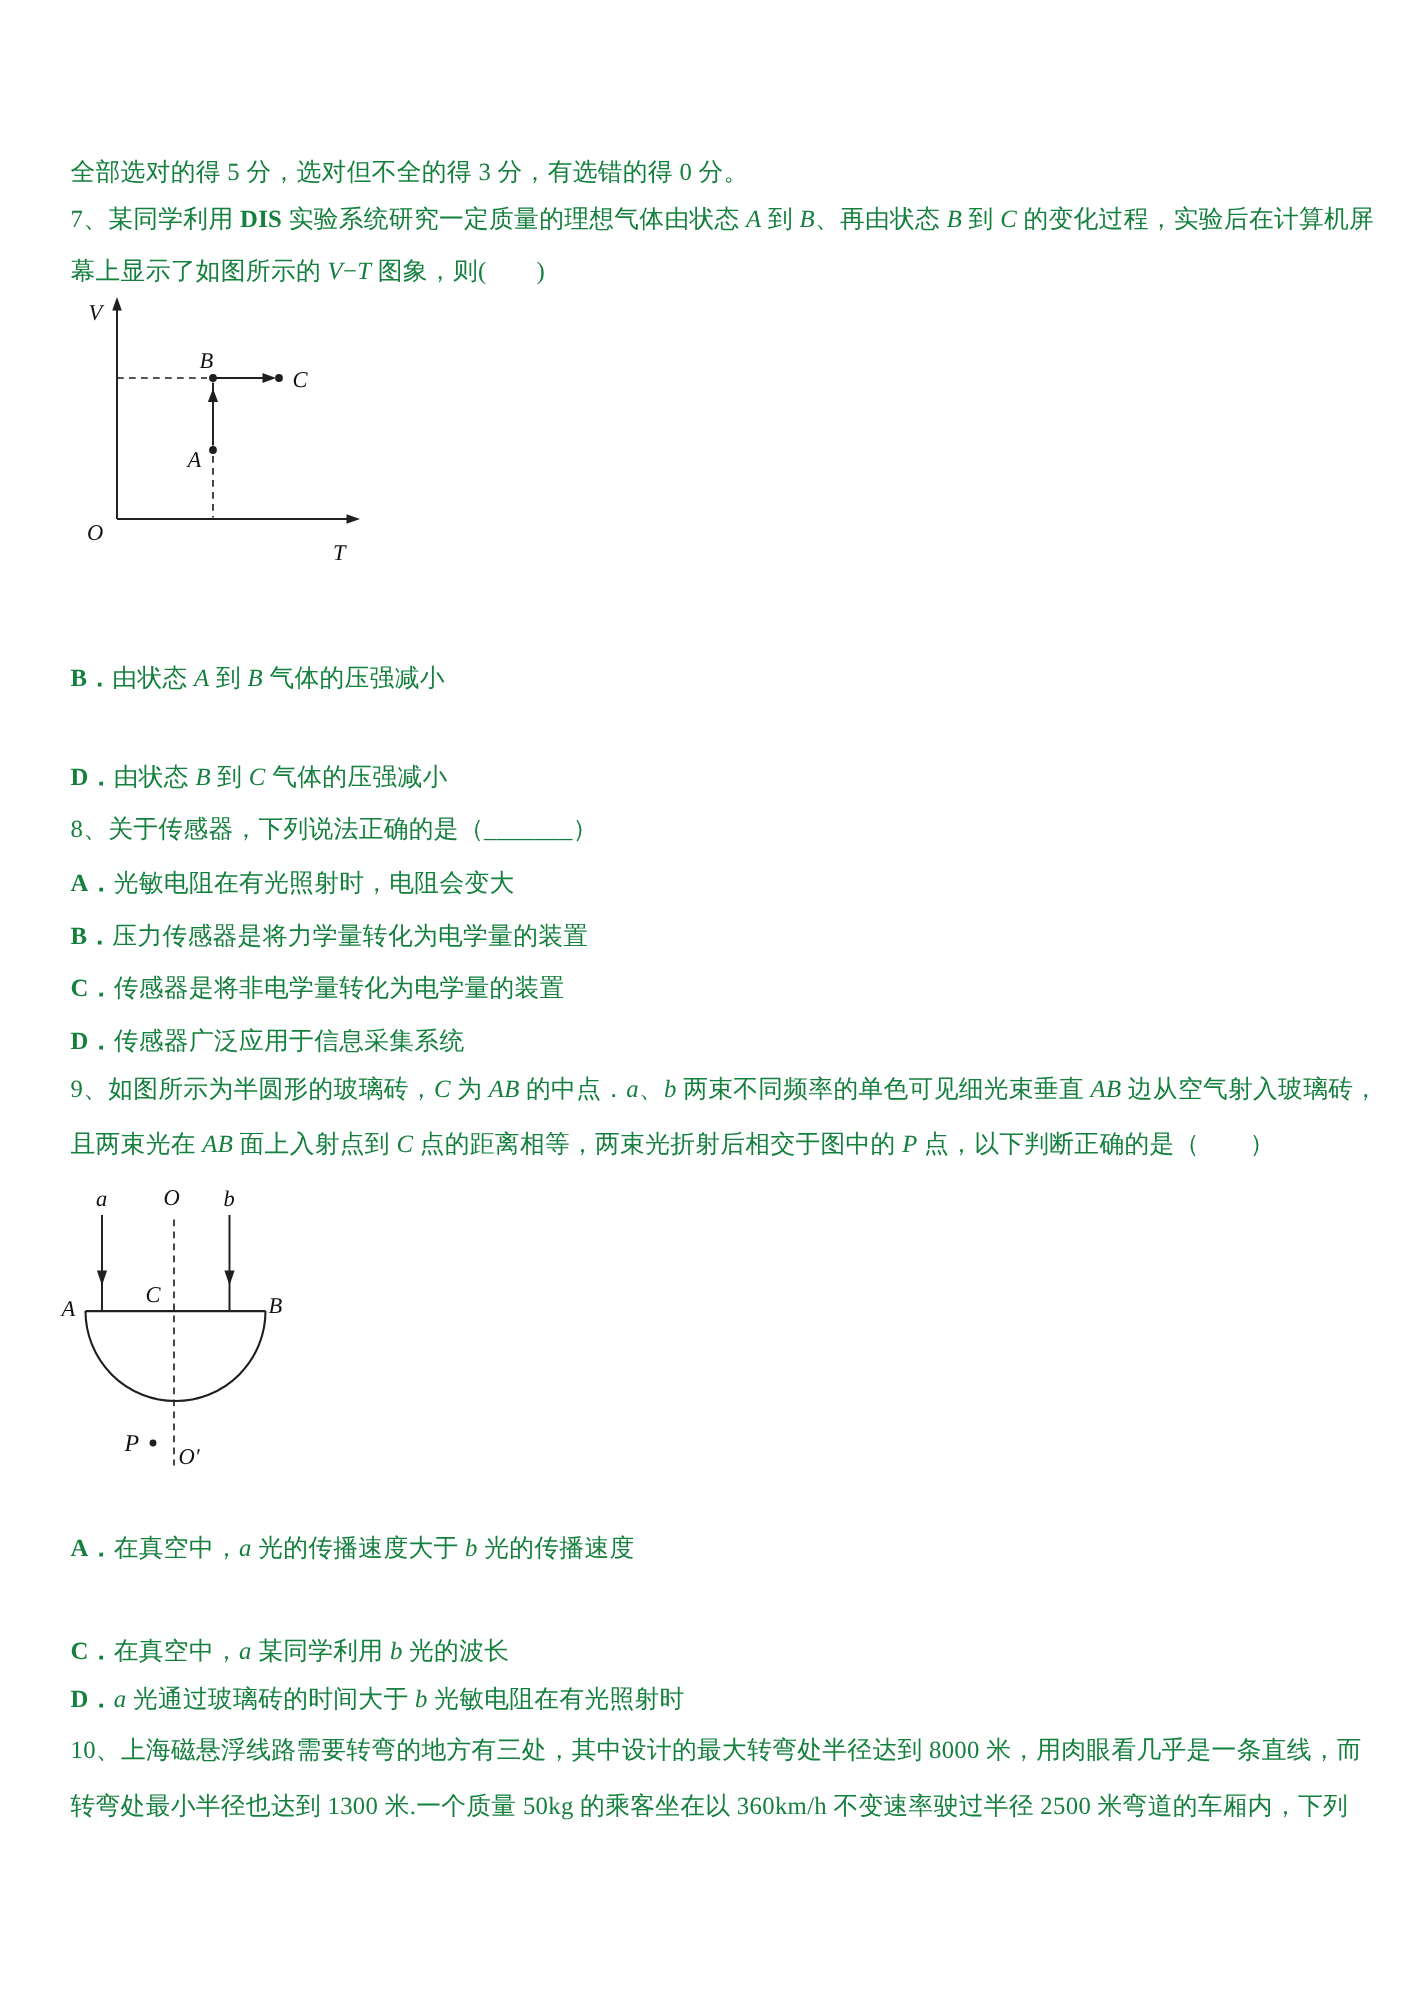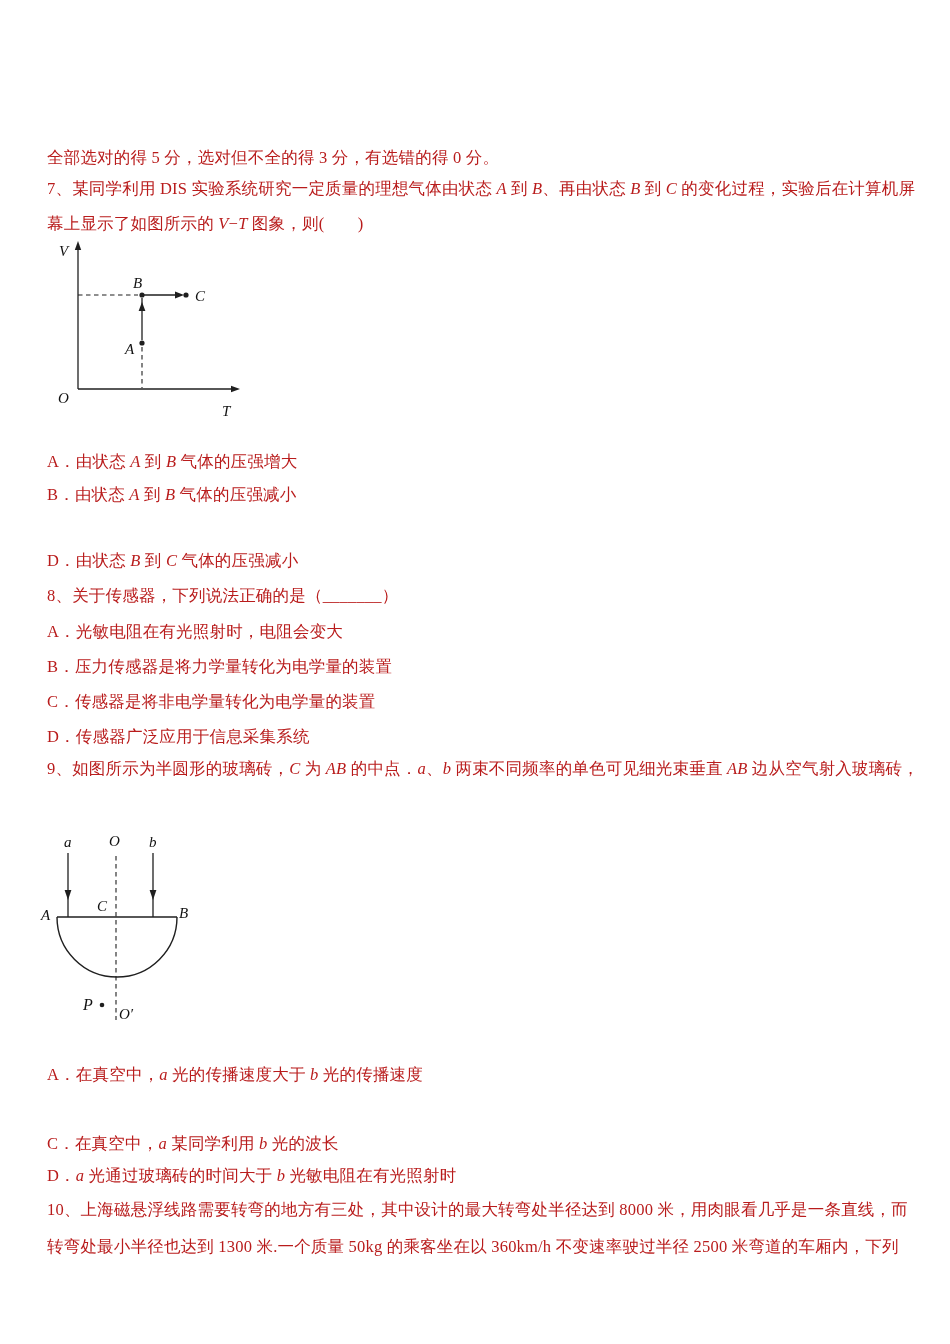"全部选对的得 5 分，选对但不全的得 3 分，有选错的得" .page { color: #b91c1c -> #15803d; margin-top: 43px -> none }
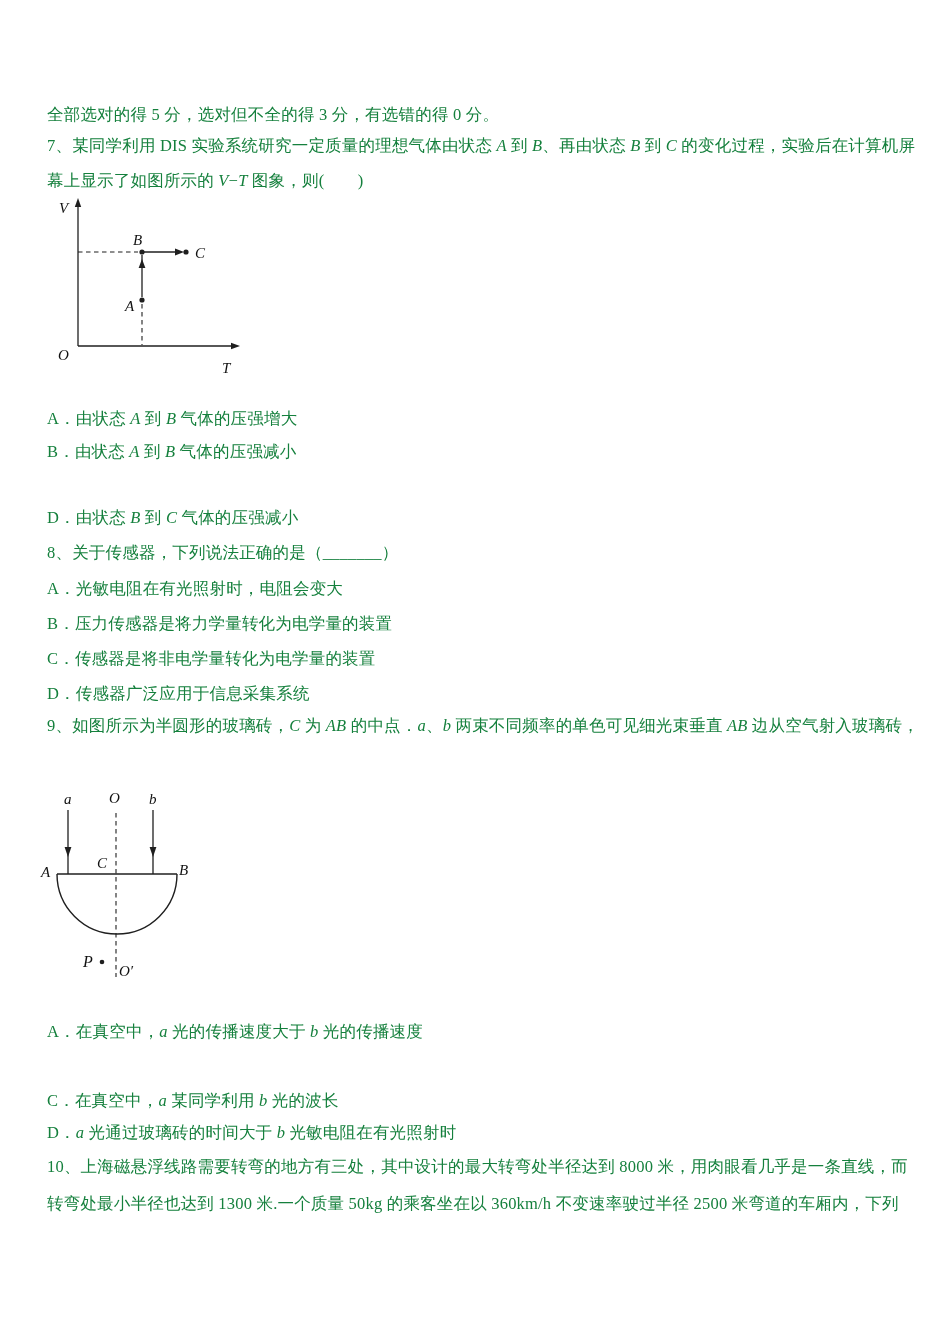"DIS" .seg-b { font-weight: normal -> bold }
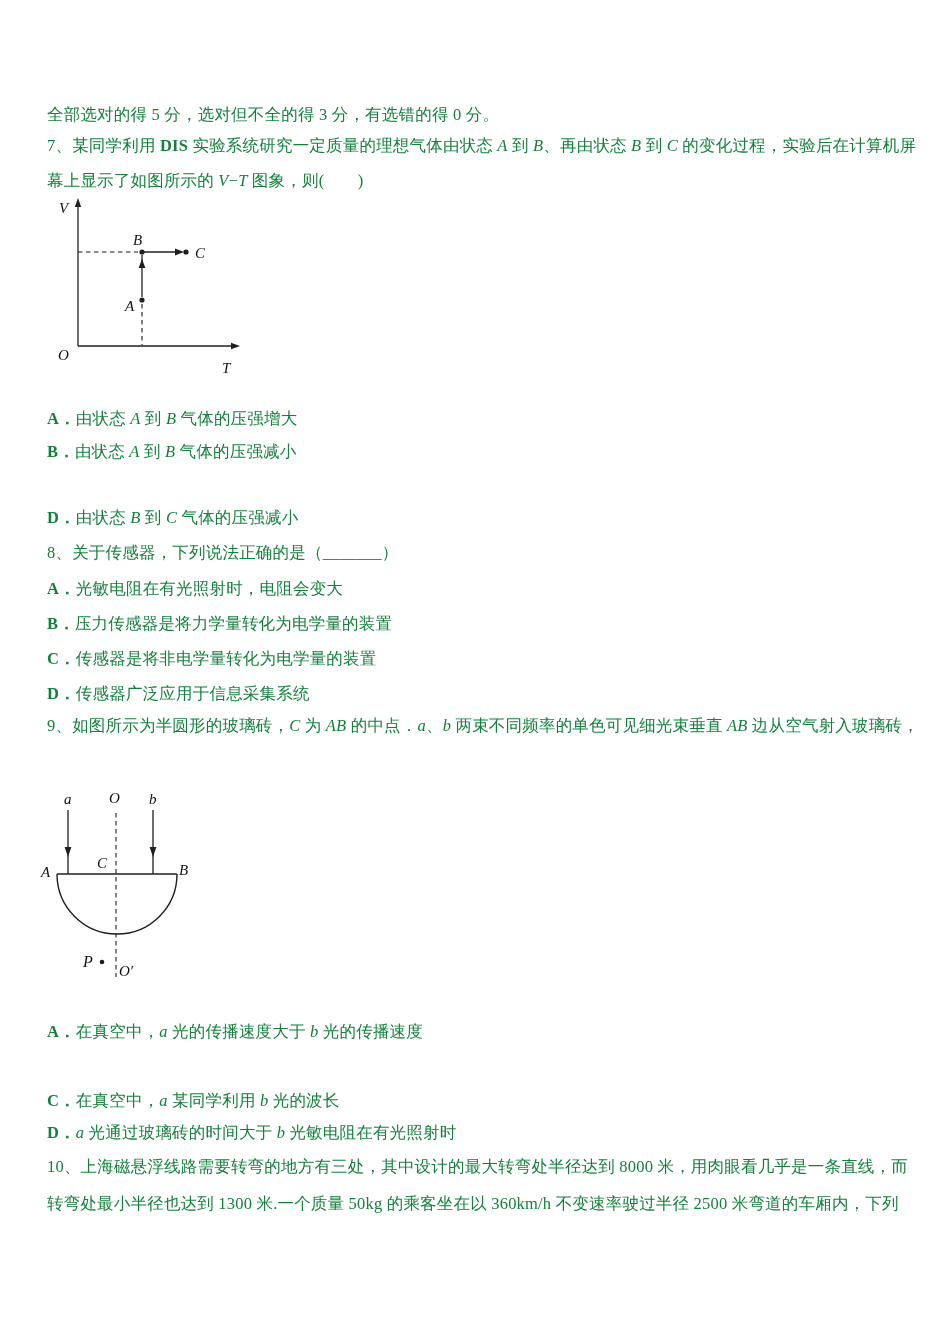"A．由状态 A 到 B 气体的压强增大" div.line { html: <div><span>A．</span><span>由状态 </span><span>A</span><span> 到 </span><span>B</span><span> 气体的压强增大</span></div> -> none }
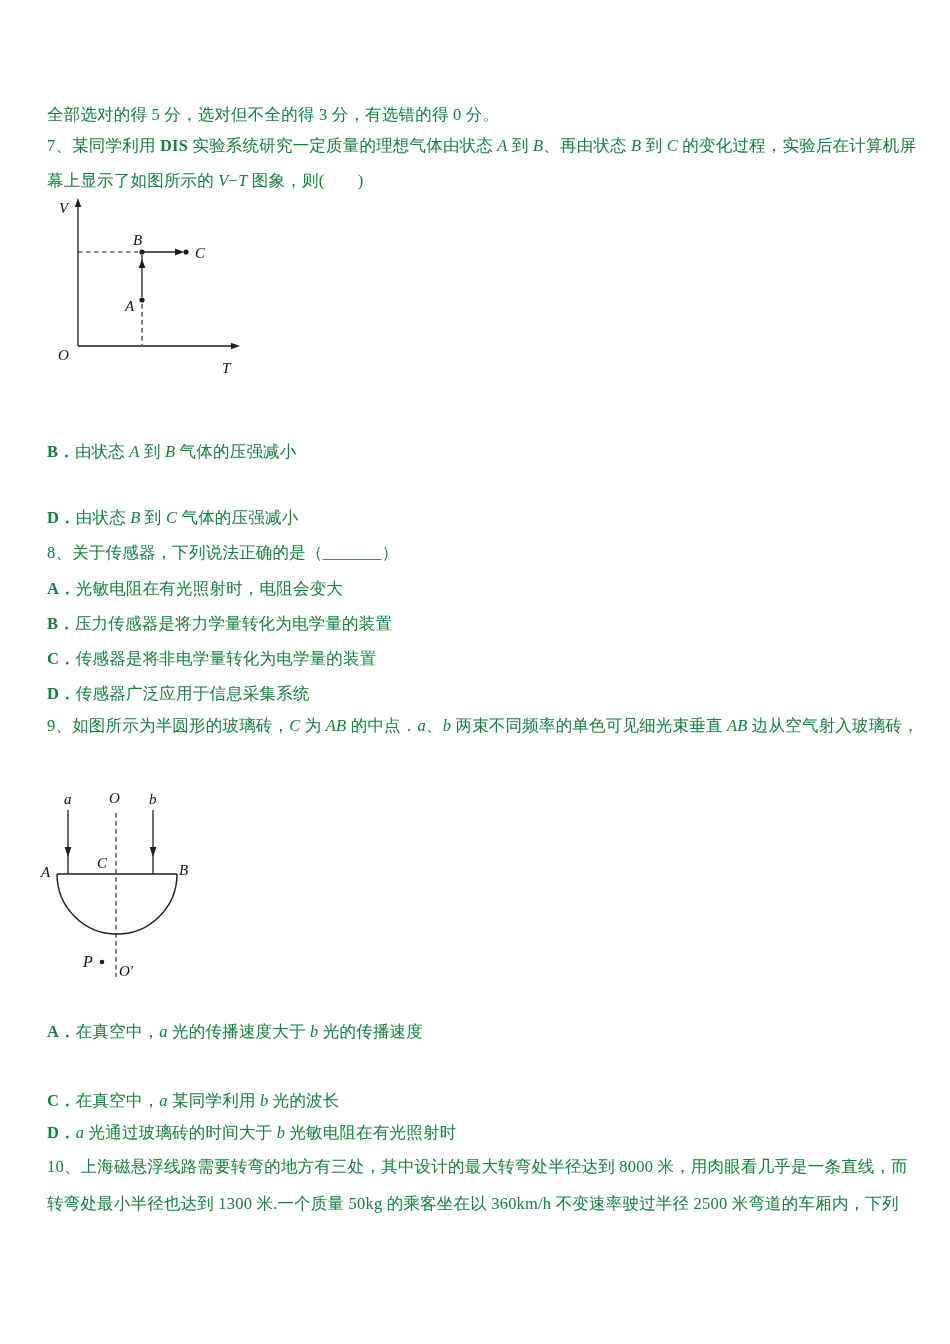"且两束光在 AB 面上入射点到 C 点的距离相等，两束光折射后相交于图中的" div.line { html: none -> <div><span>且两束光在 </span><span>AB</span><span> 面上入射点到 </span><span>C</span><span> 点的距离相等，两束光折射后相交于图中的 </span><span>P</span><span> 点，以下判断正确的是（ ）</span></div> }
